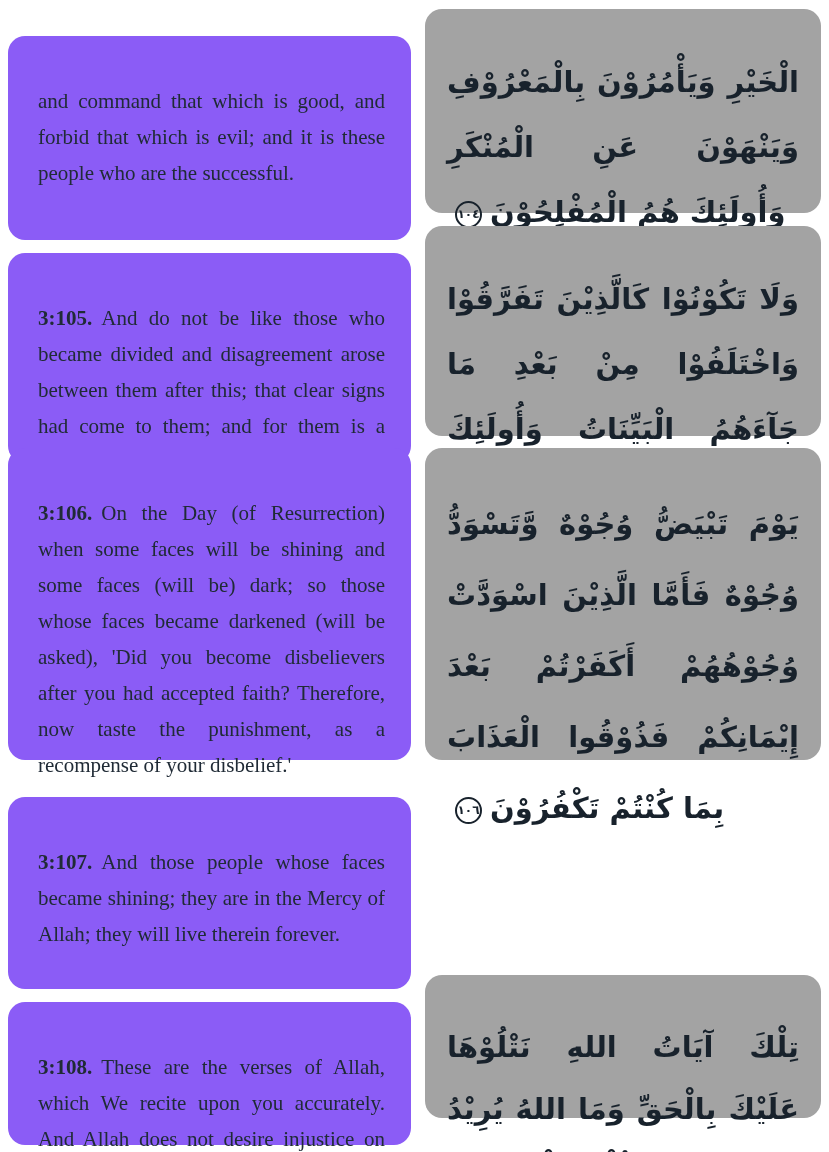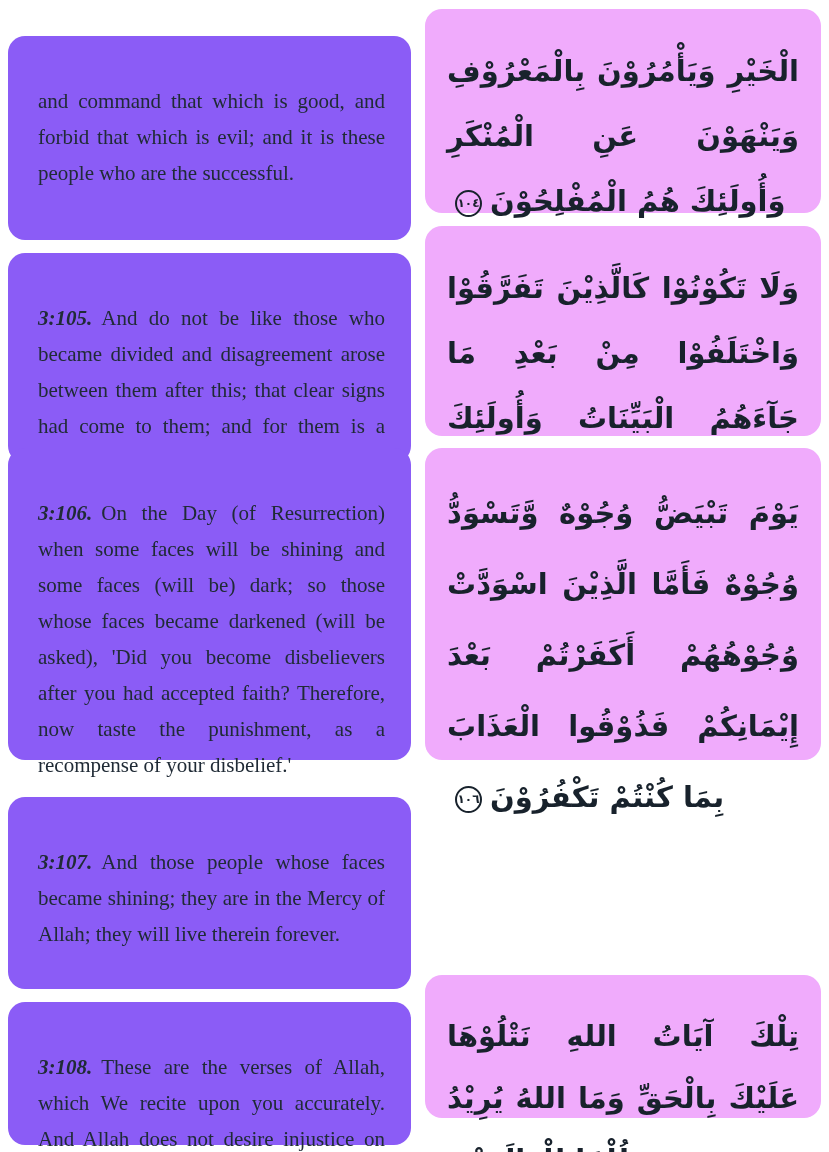"الْخَيْرِ وَيَأْمُرُوْنَ بِالْمَعْرُوْفِ" .arabic-card { background: #f0abfc -> #a3a3a3; padding: 1px 22px 10px 22px -> 12px 22px 10px 22px }
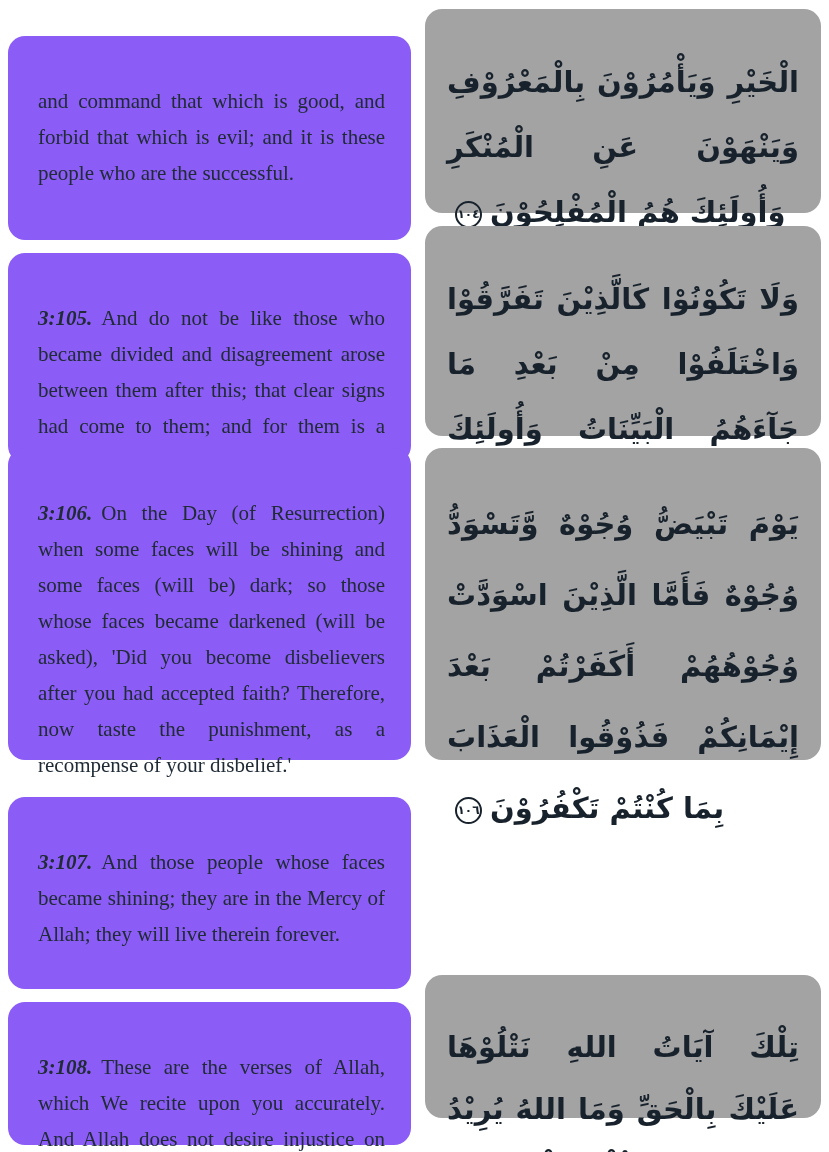"3:105." .verse-ref { font-style: italic -> none }
